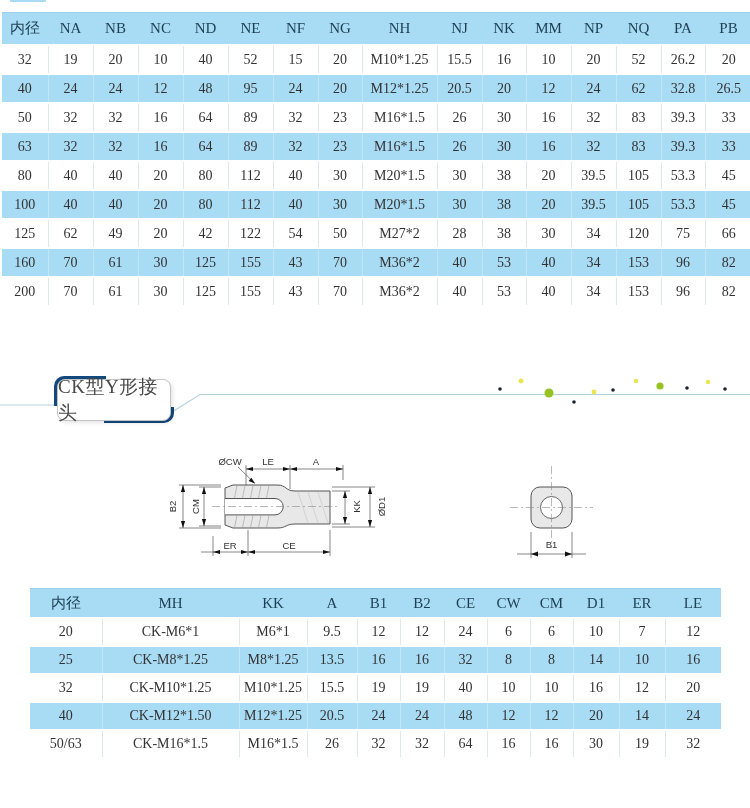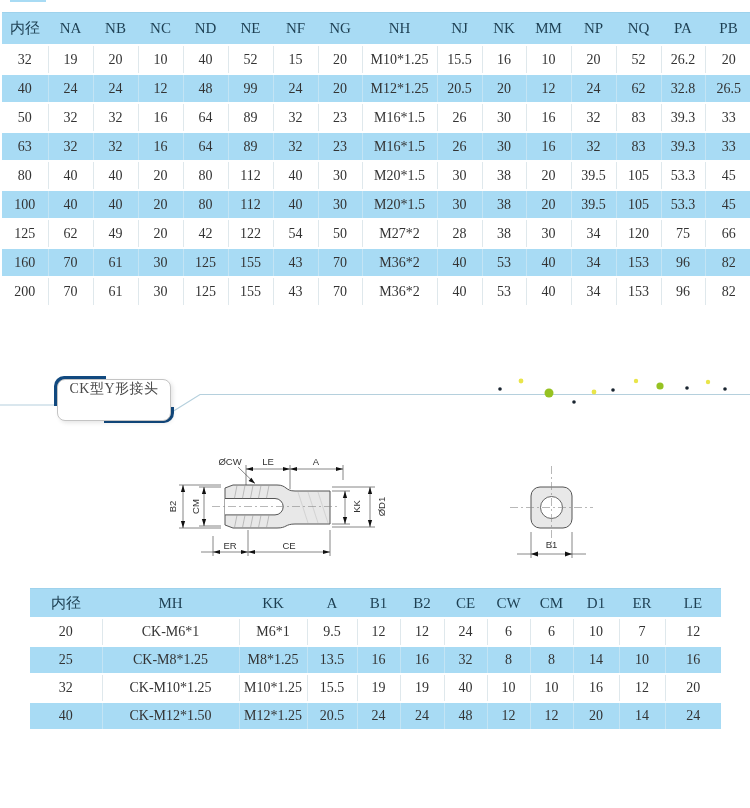"99" td { text: 99 -> 95 }
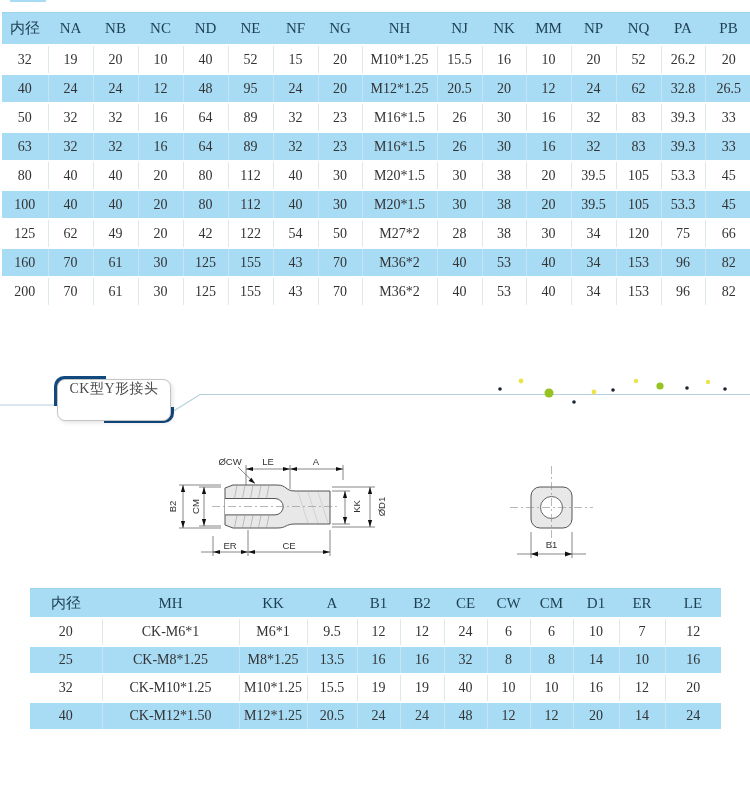"CK型Y形接头" .badge { align-items: none -> center; font-size: 14px -> 19px }
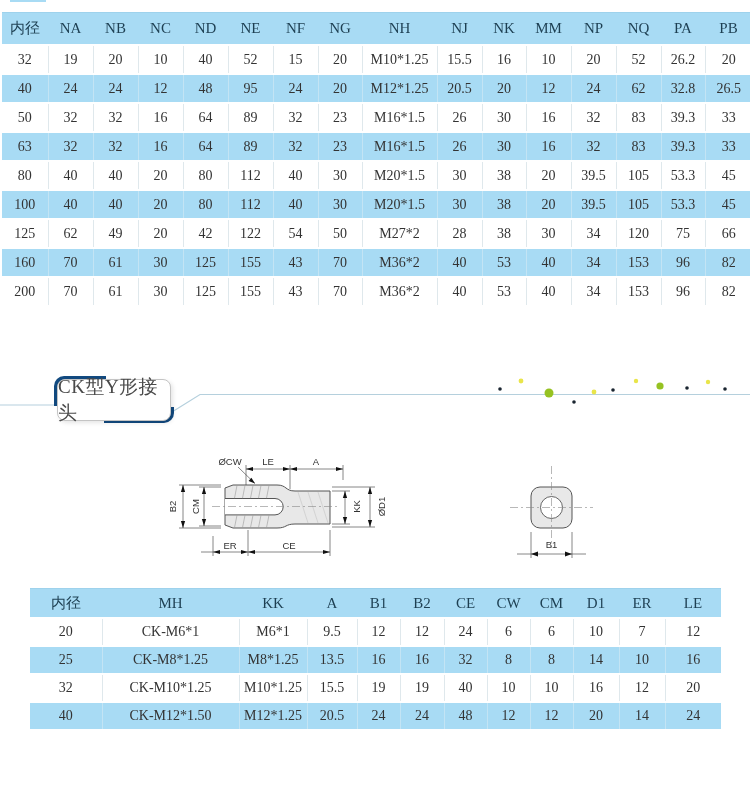"50/63" tr { html: none -> <tr> <td>50/63</td> <td>CK-M16*1.5</td> <td>M16*1.5</td> <td>26</td> <td>32</td> <td>32</td> <td>64</td> <td>16</td> <td>16</td> <td>30</td> <td>19</td> <td>32</td> </tr> }
